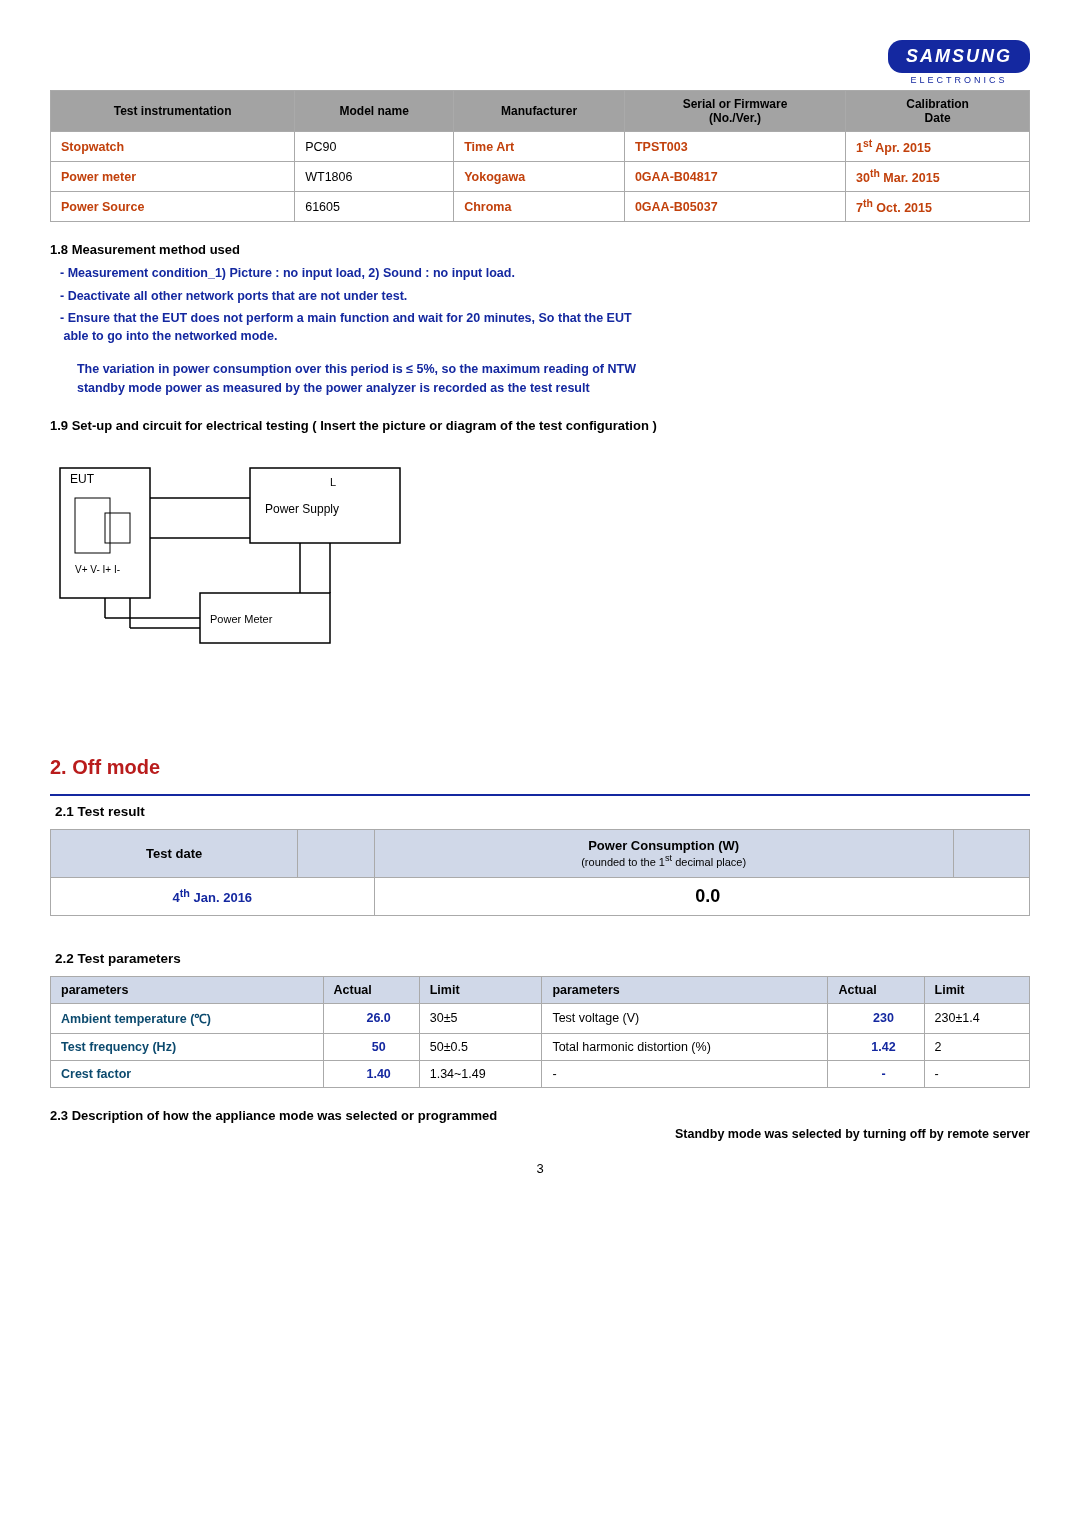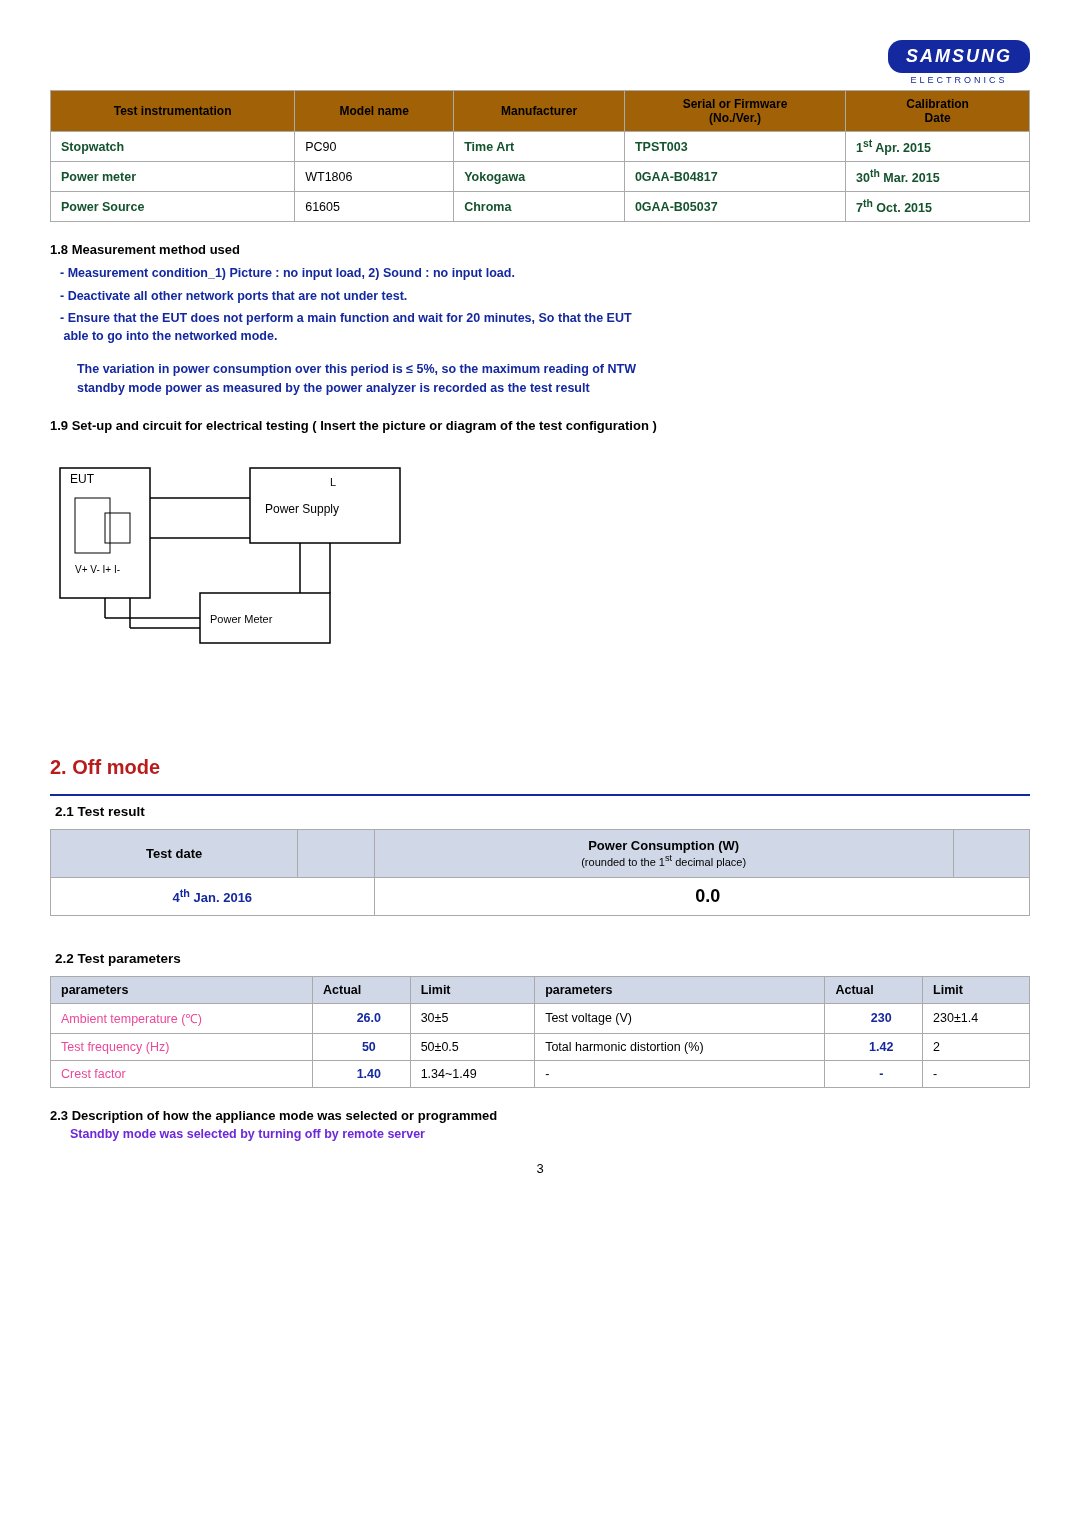"Test instrumentation" .instr-table .col-header { background: #a16207 -> #a3a3a3 }
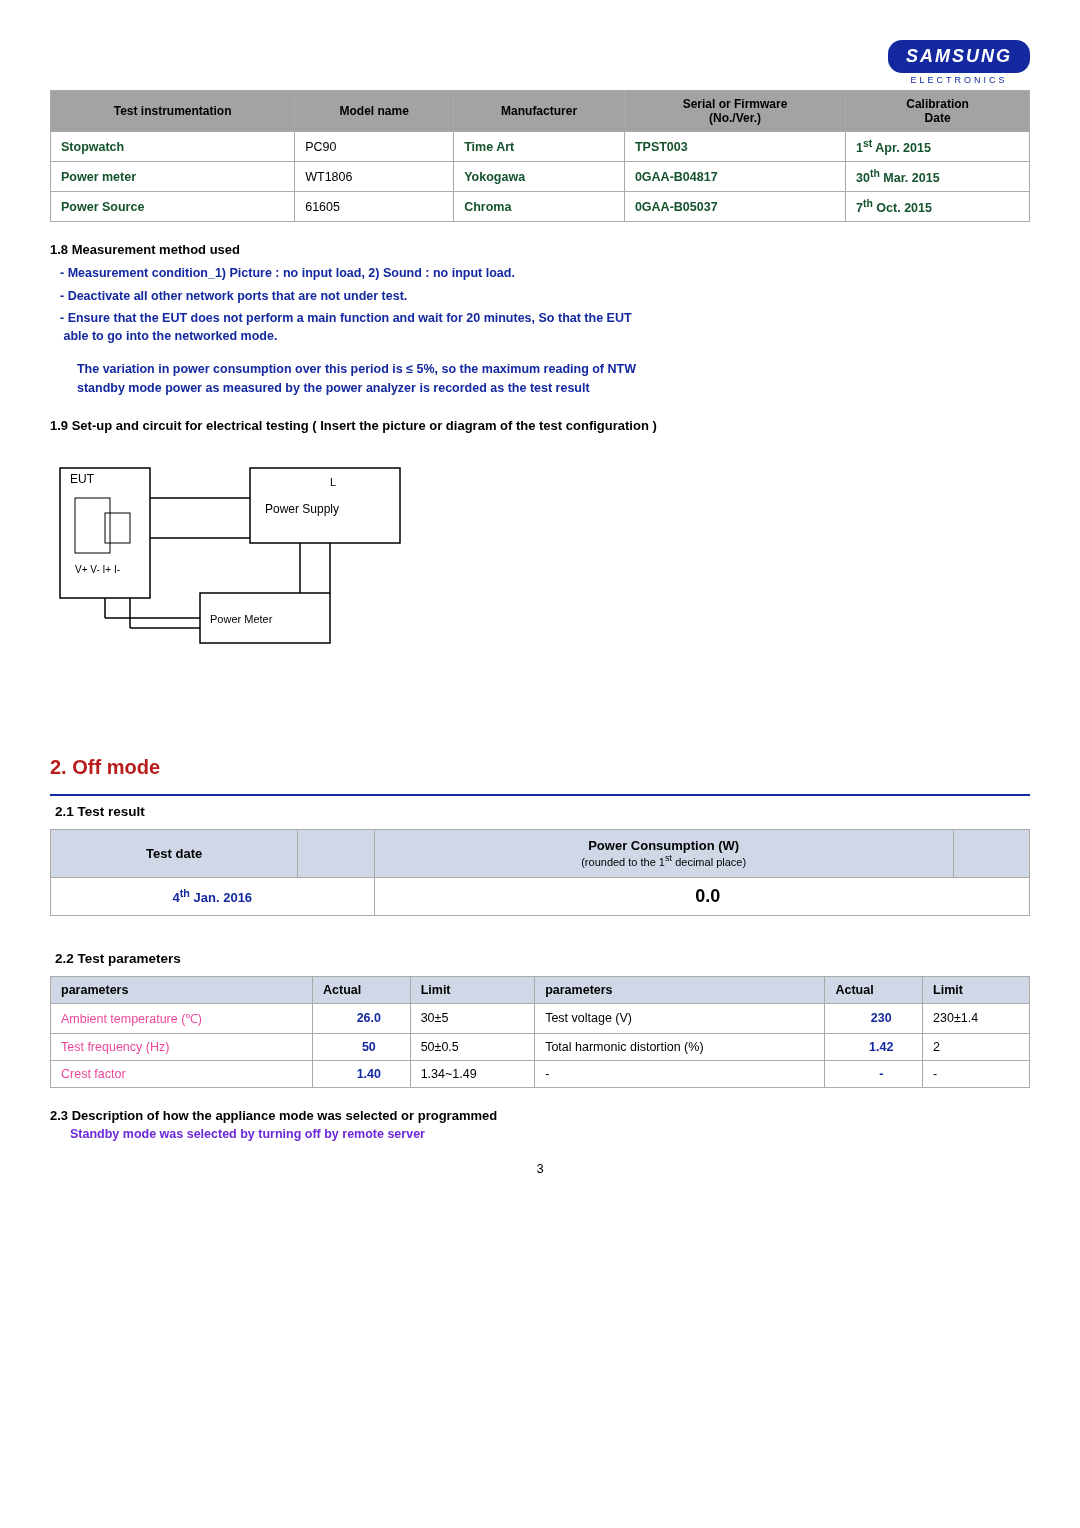"Stopwatch" .instr-table td.blue { color: #14532d -> #c2410c }
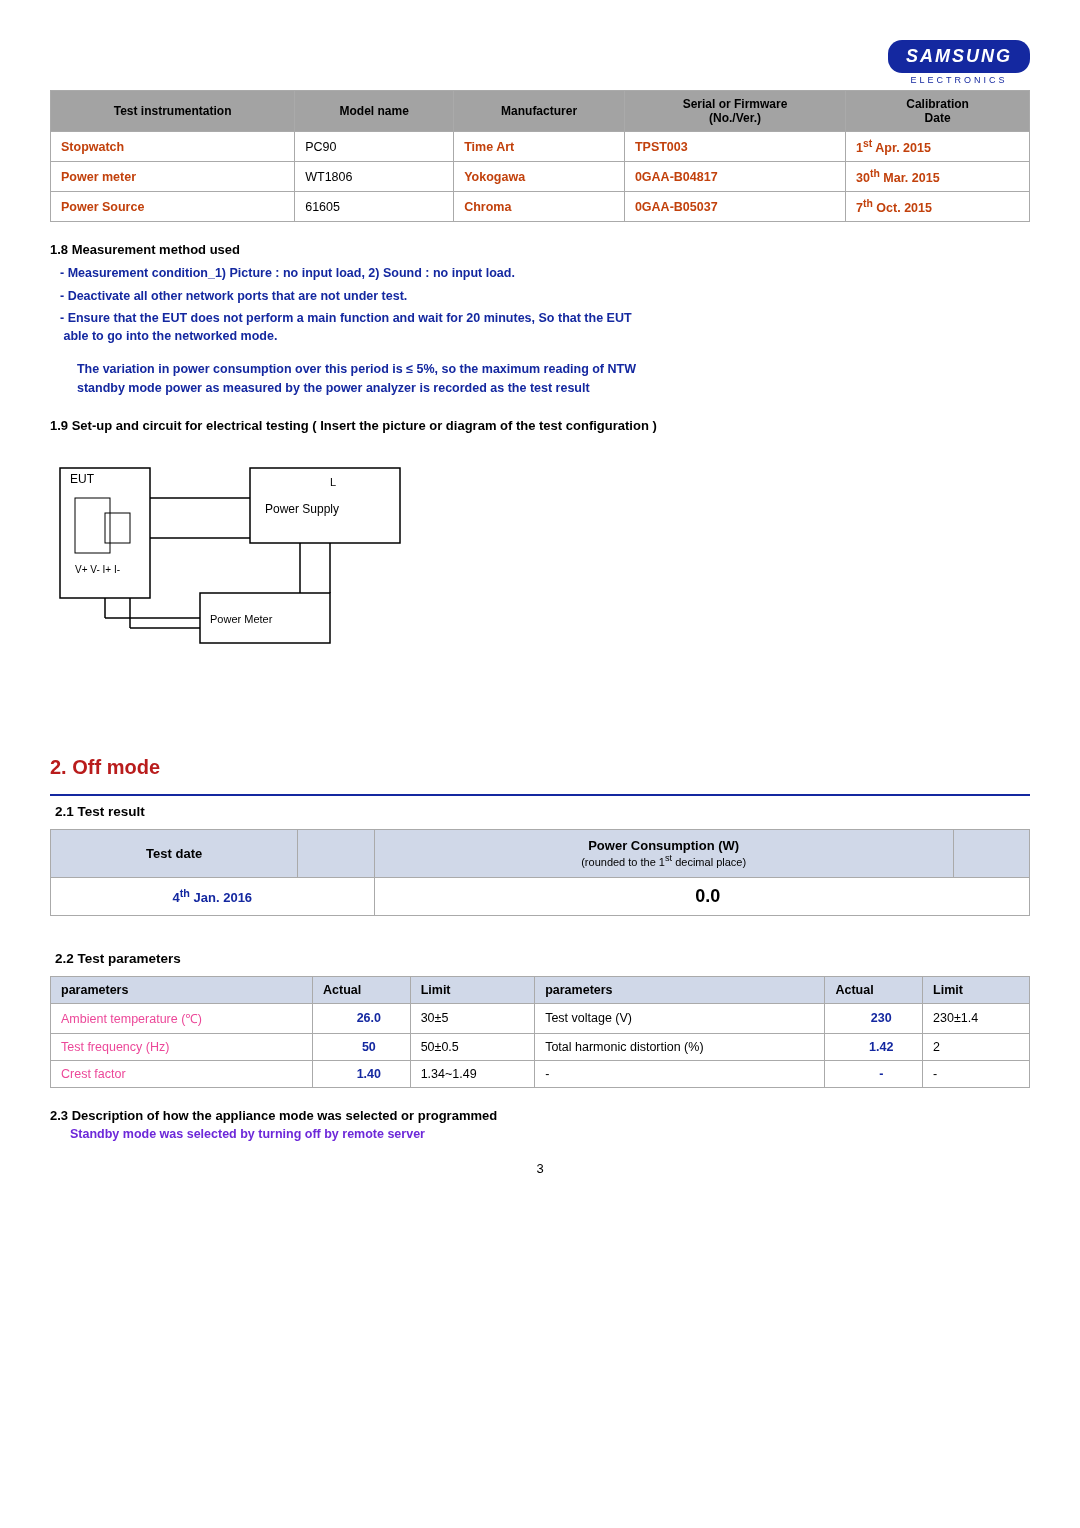"Ambient temperature (℃)" .params-table td.blue-bold { color: #ec4899 -> #0c4a6e; font-weight: normal -> bold }
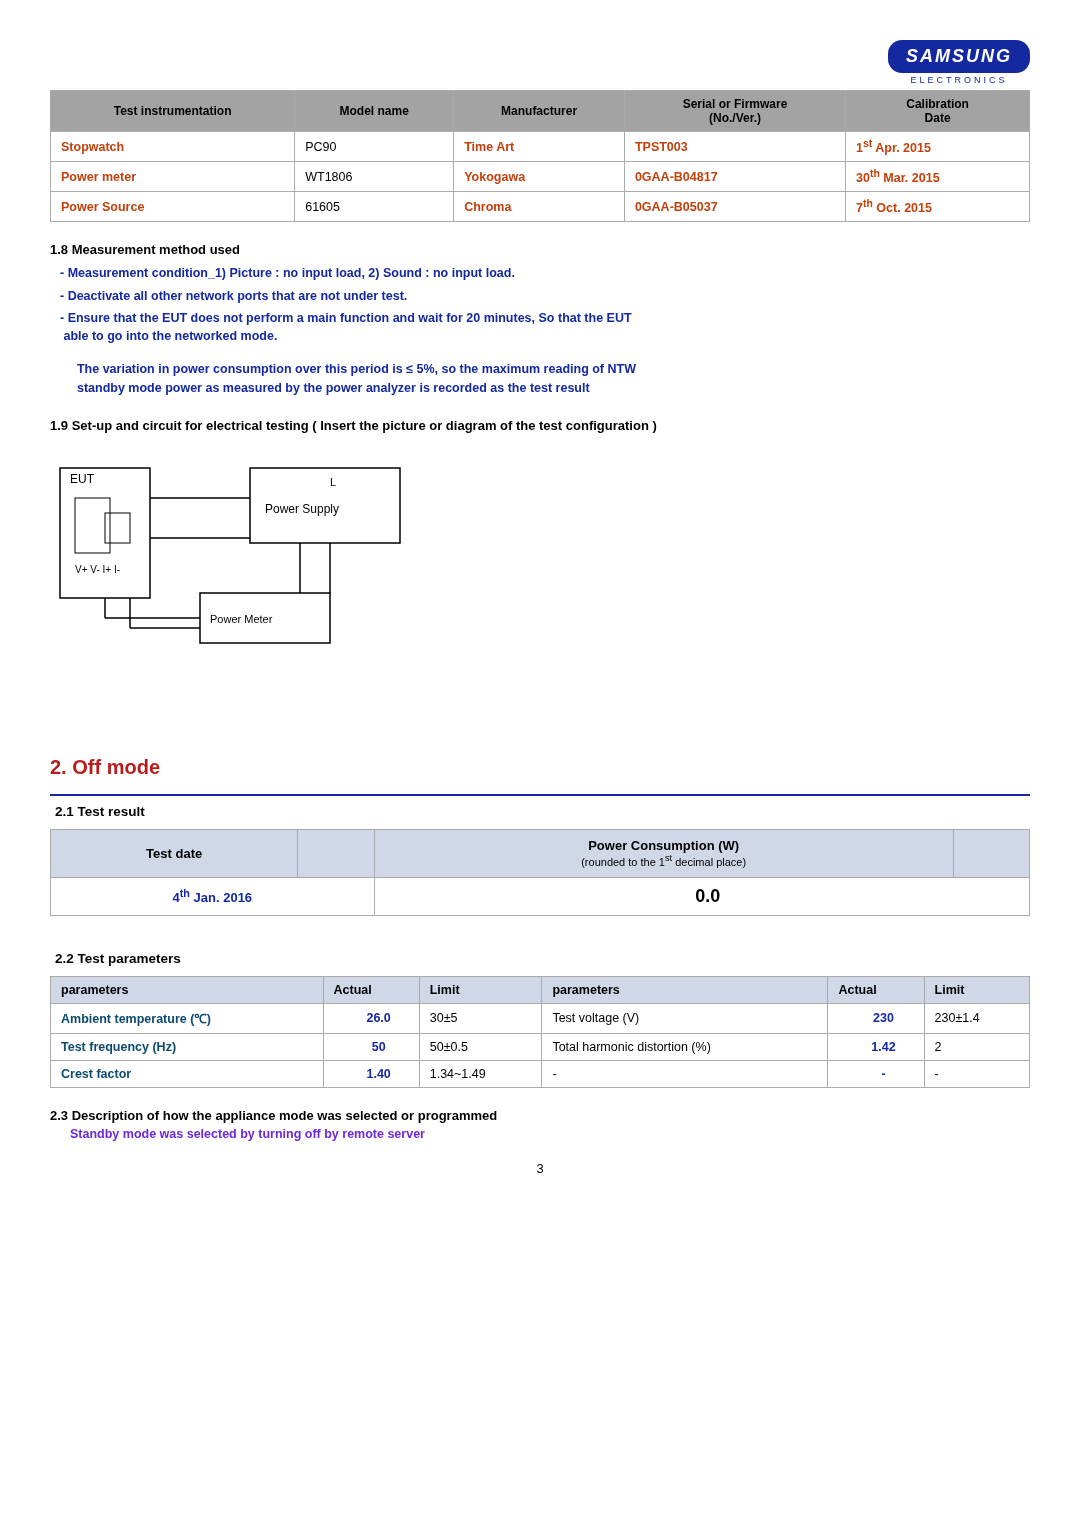"Standby mode was selected by" .desc-text { color: #6d28d9 -> #000000; text-align: none -> right }
